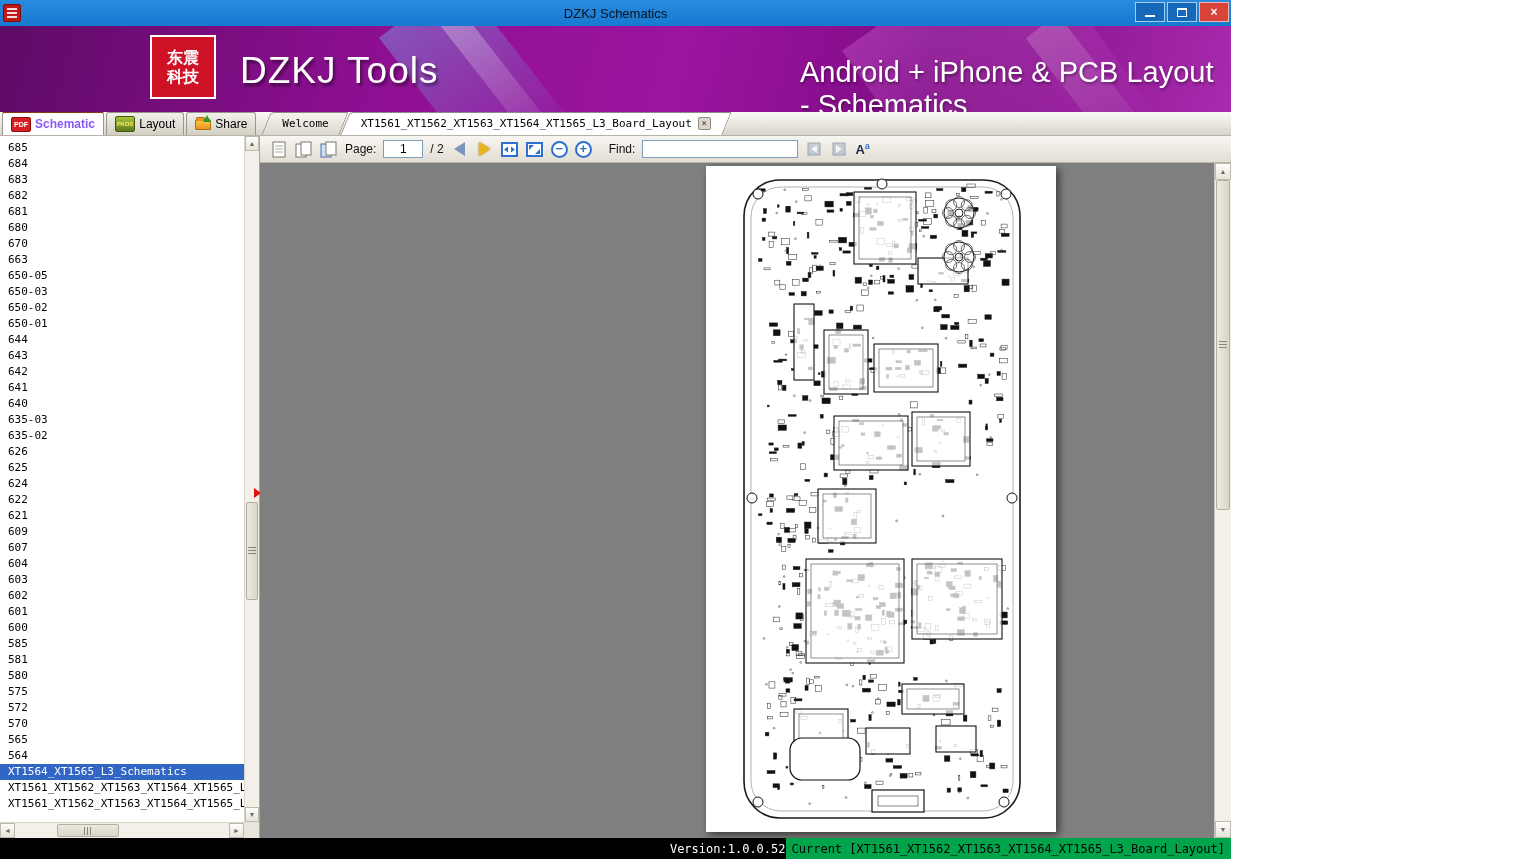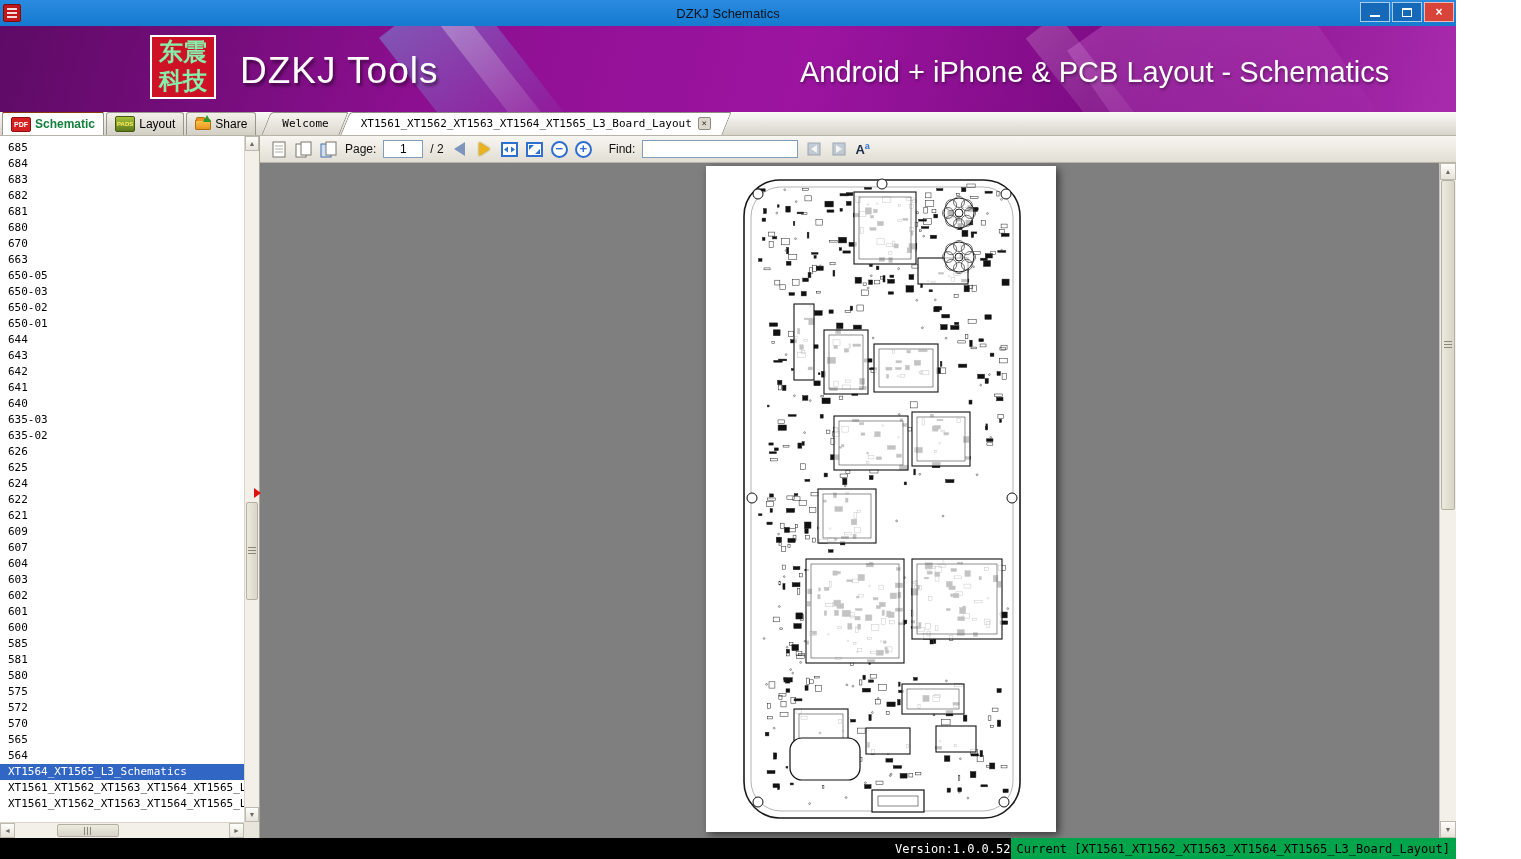"DZKJ Schematics" .app { width: 1456px -> 1231px }
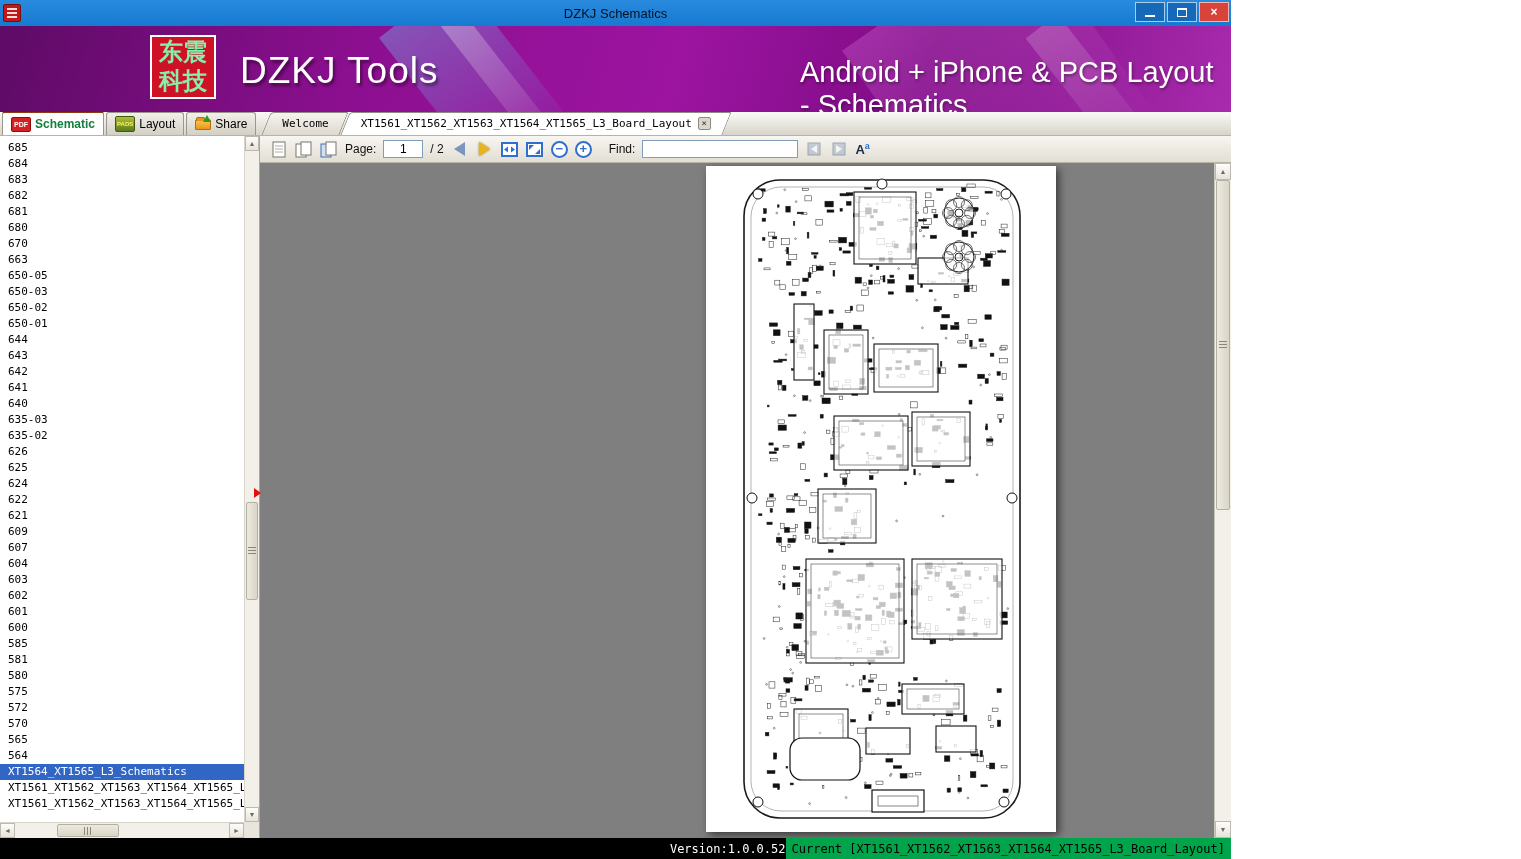"东震" .logo-box { color: #86efac -> #ffffff; font-size: 24px -> 16px }
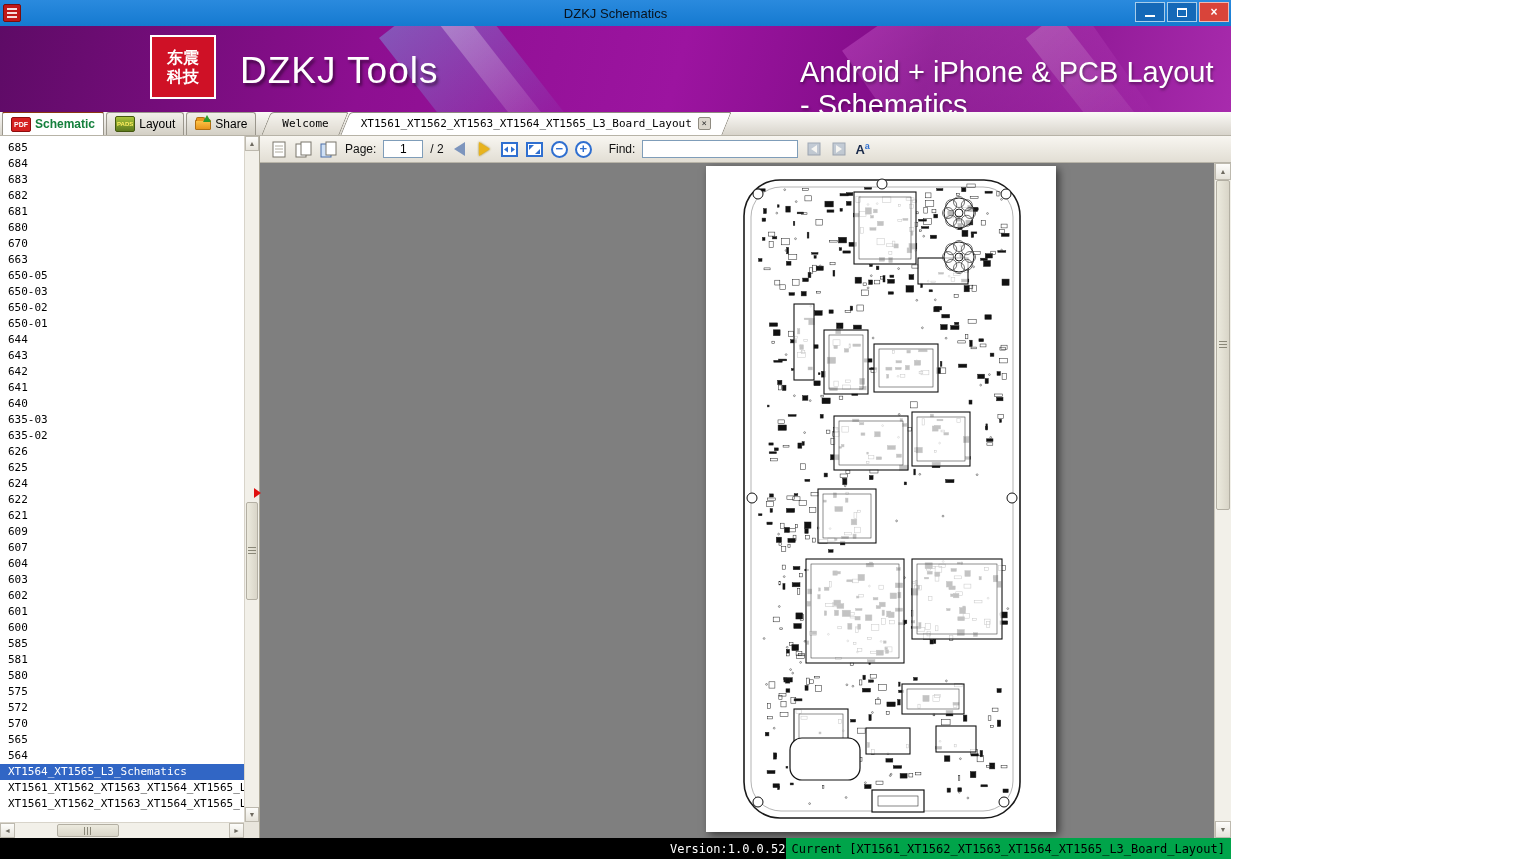"Schematic" .tool-tab.active .tab-label { color: #15803d -> #8b5cf6 }
